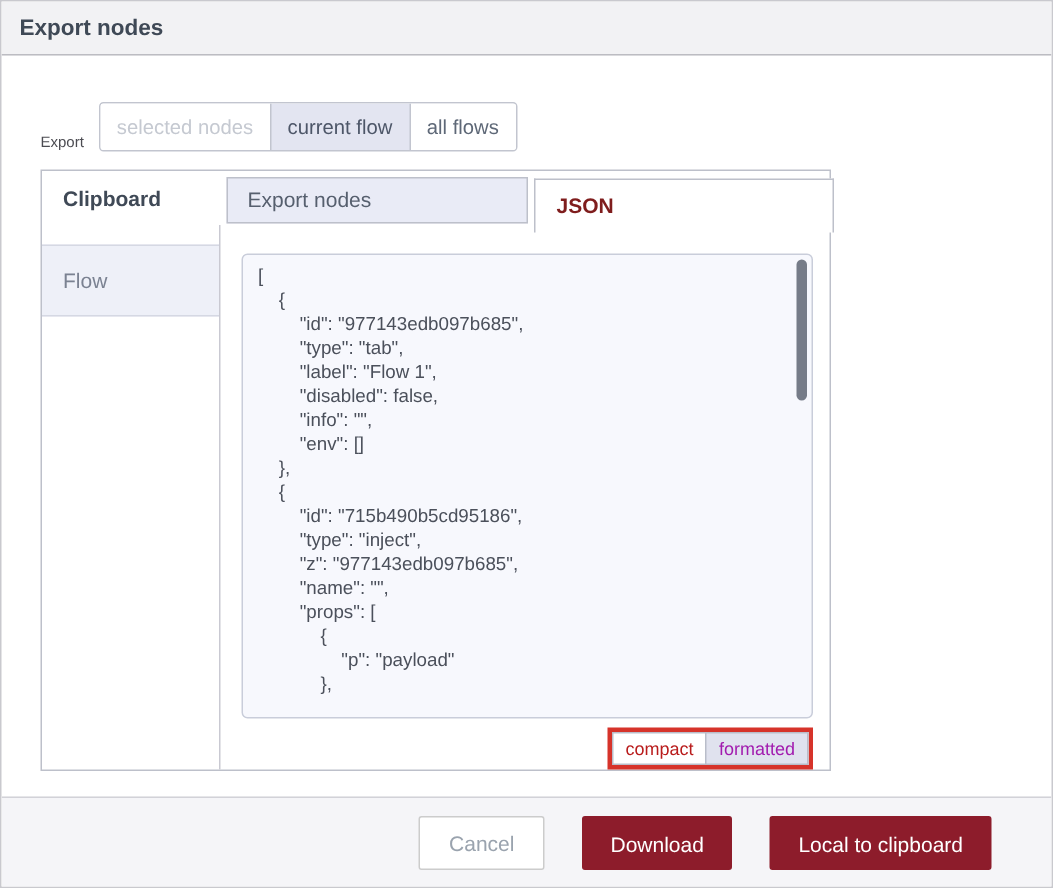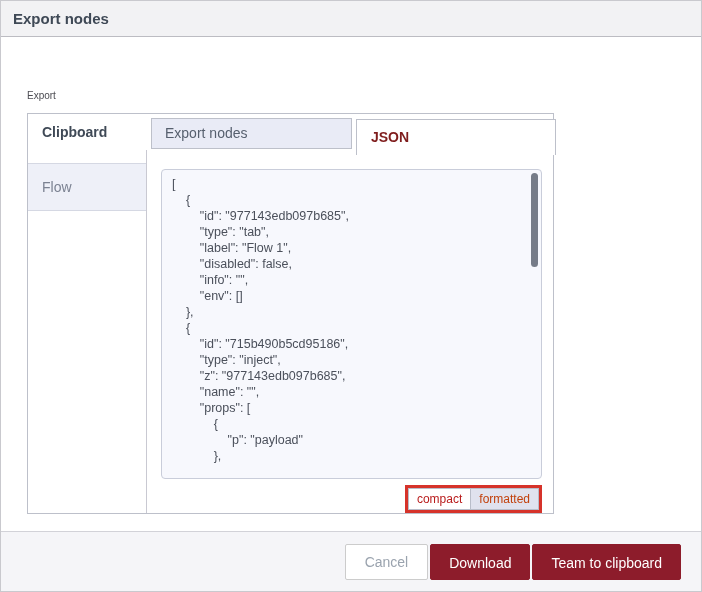"selected nodes" div.btn-group { html: none -> <div> <div>selected nodes</div> <div>current flow</div> <div>all flows</div> </div> }
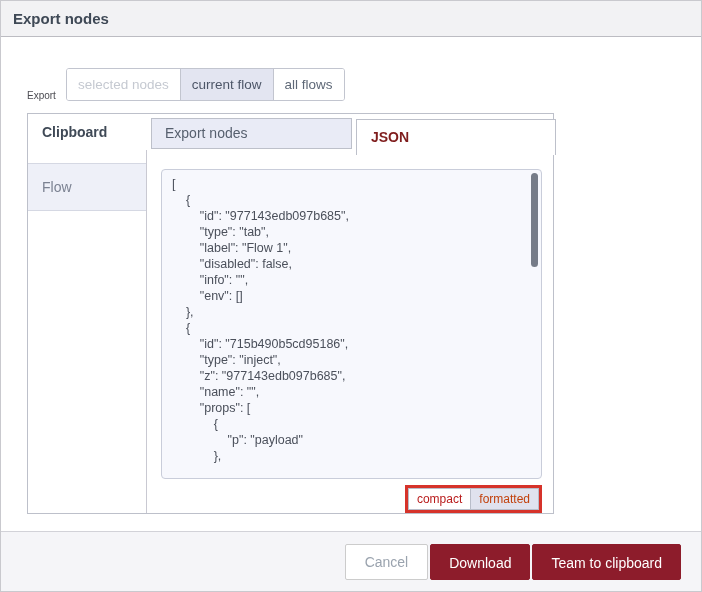"formatted" .fmt-btn.formatted { color: #c2410c -> #a21caf }
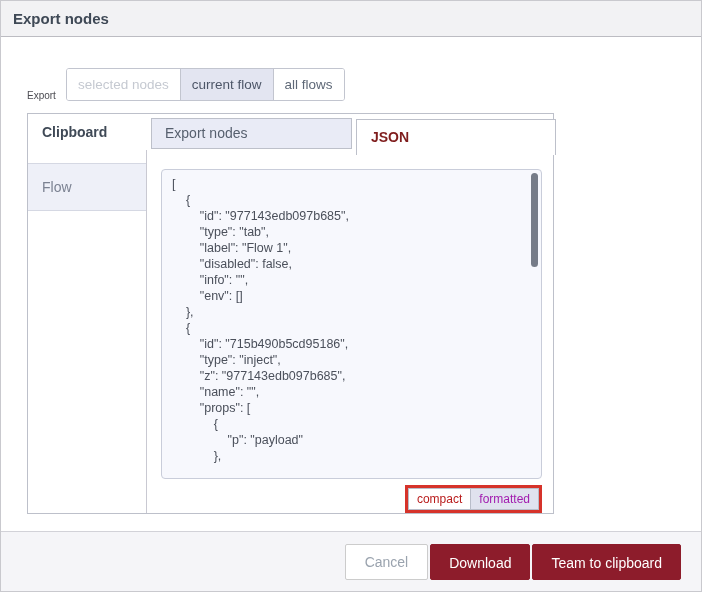"Cancel" .footer-buttons { gap: 2px -> 25px; padding: 12px 20px 0 0 -> 12px 40px 0 0 }
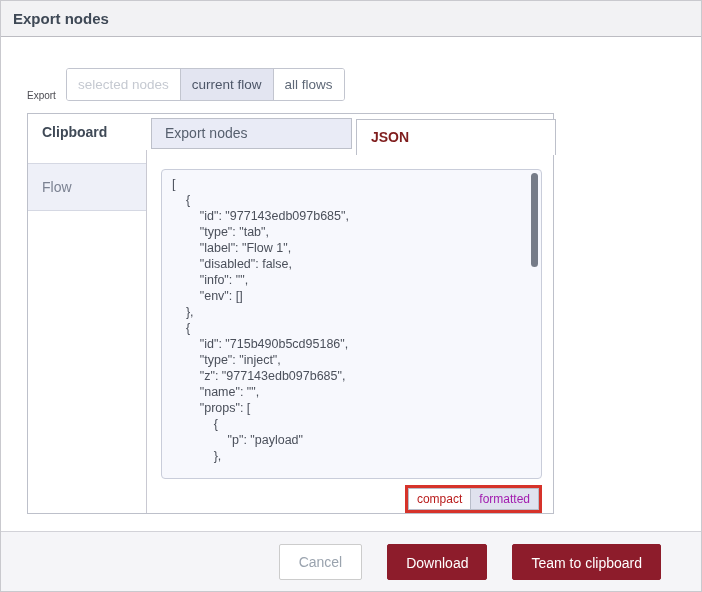"Team to clipboard" div.btn { text: Team -> Local }
